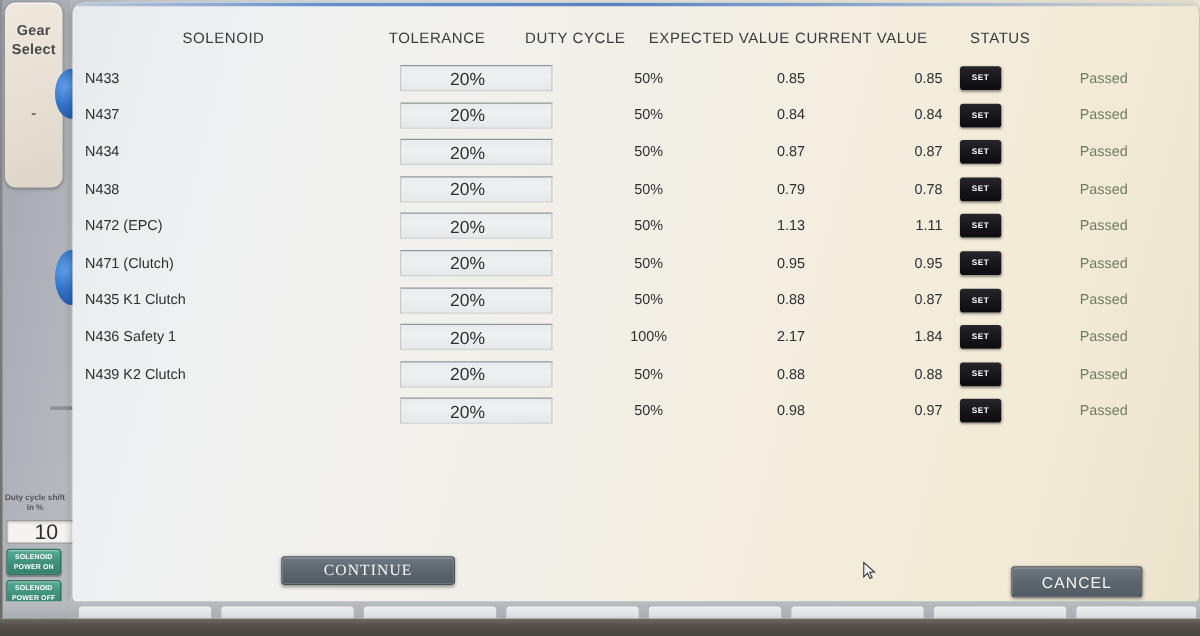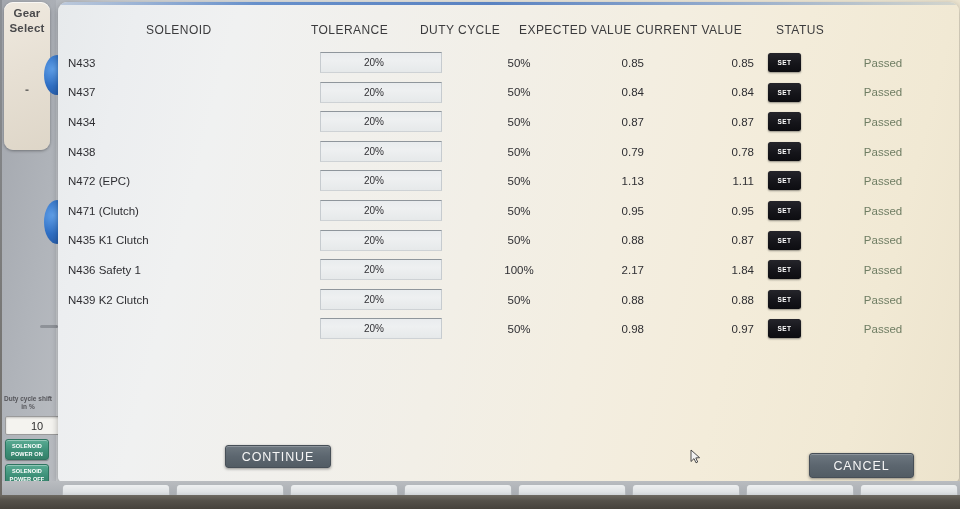"Gear" .gear-select { padding-top: 4px -> 16px }
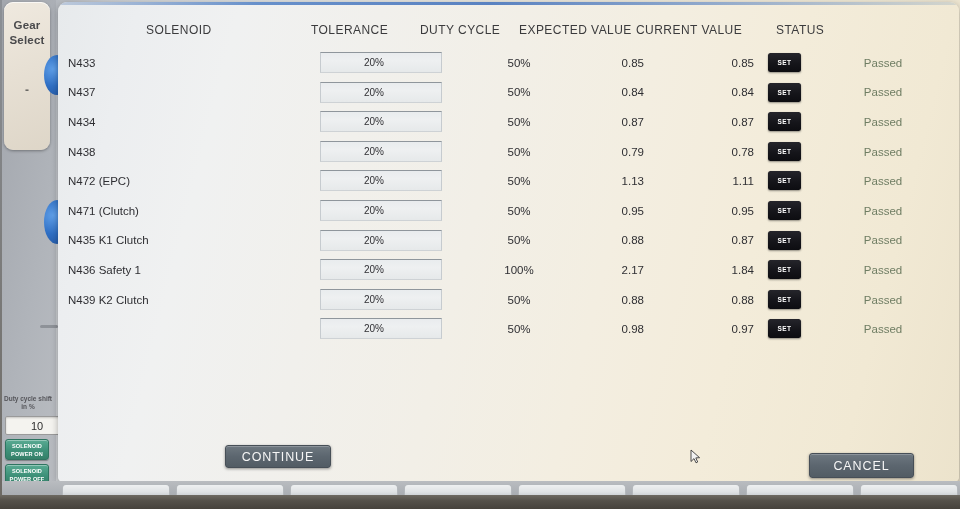"20%" .tol-input { font-size: 10px -> 14px }
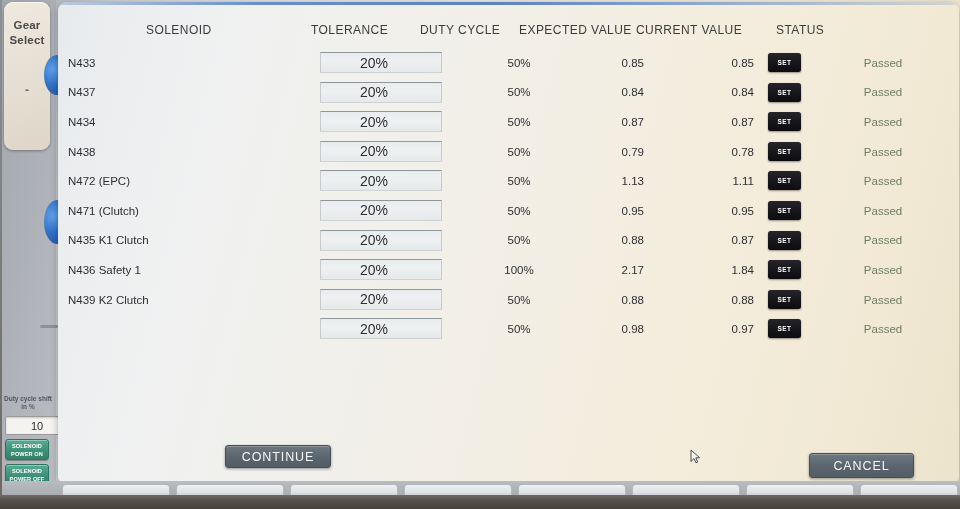"10" .duty-box { font-size: 11px -> 17px }
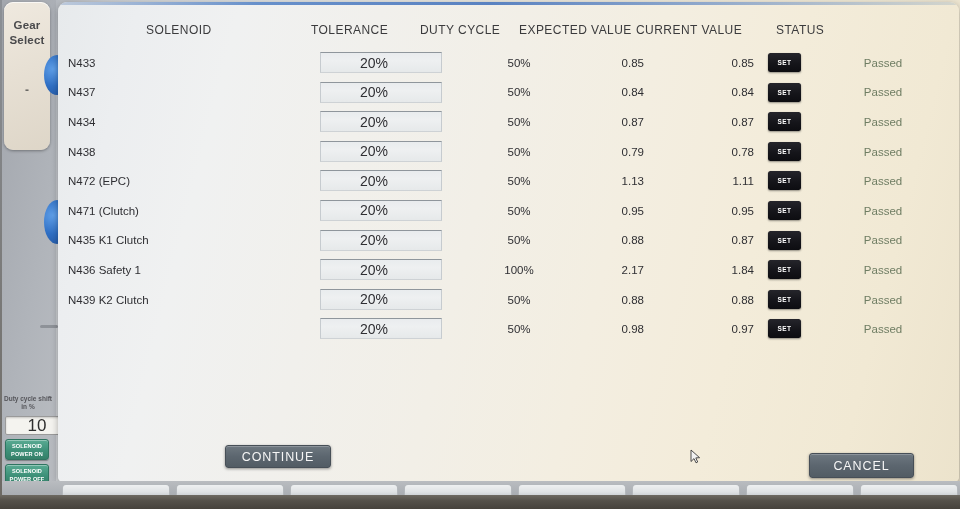"CONTINUE" .btn-continue { font-family: none -> Liberation Serif, serif; width: 106px -> 139px }
